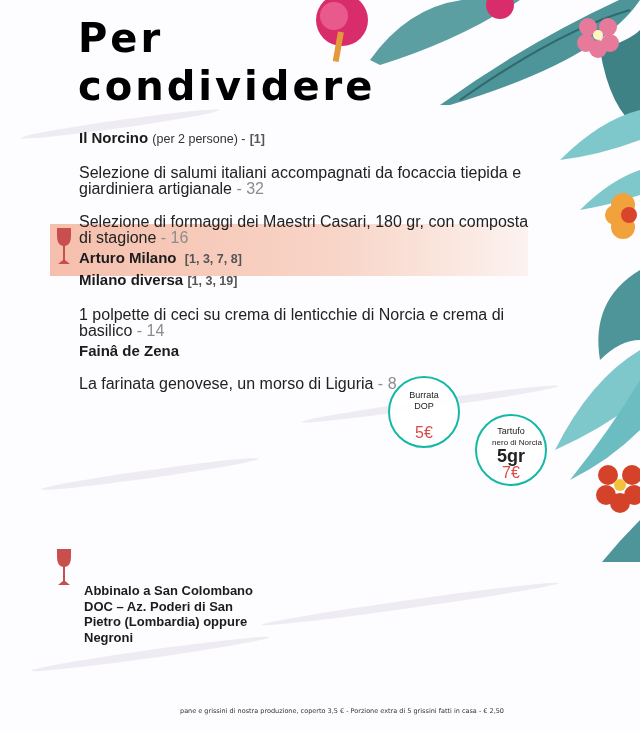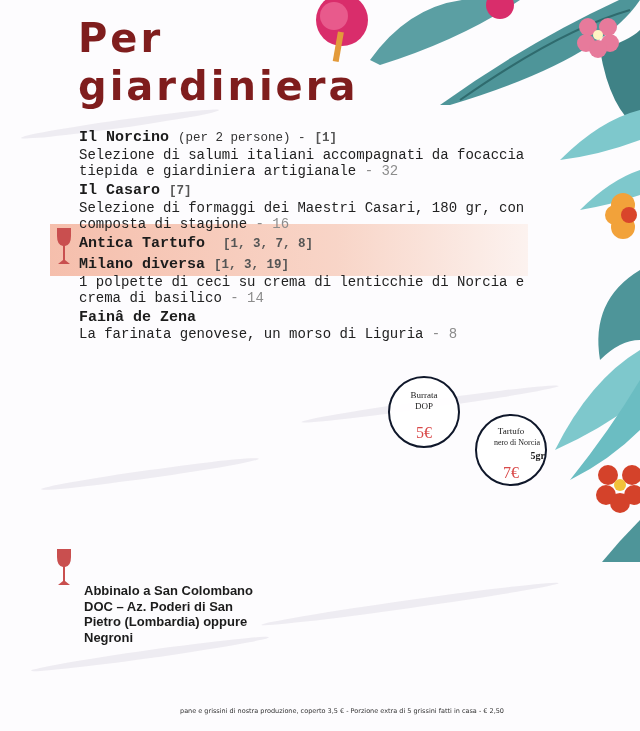"Per" .title { color: #7f1d1d -> #000000 }
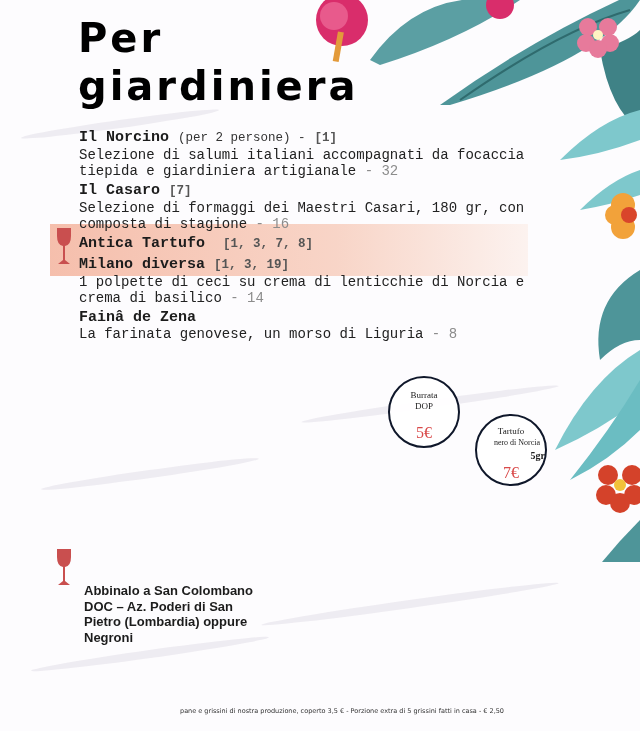"giardiniera" div { text: giardiniera -> condividere }
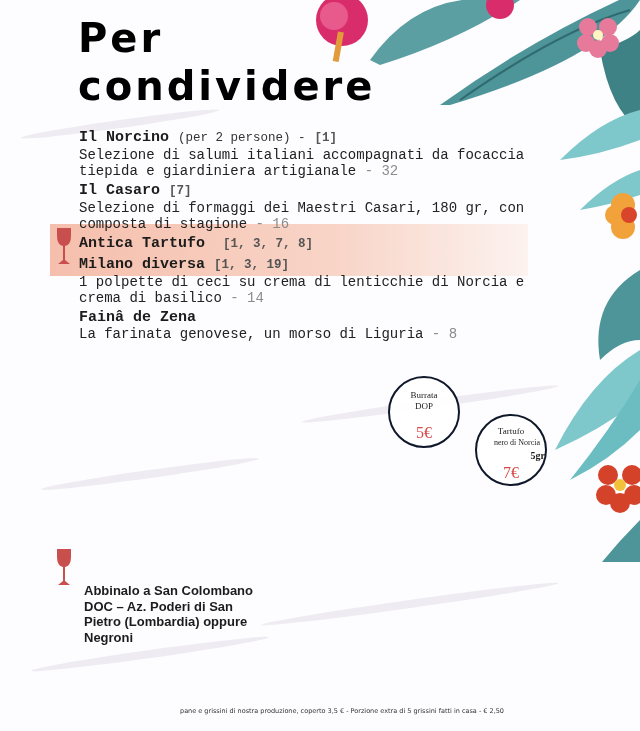"Il Norcino (per 2 persone)" .item { font-family: Liberation Mono, monospace -> none }
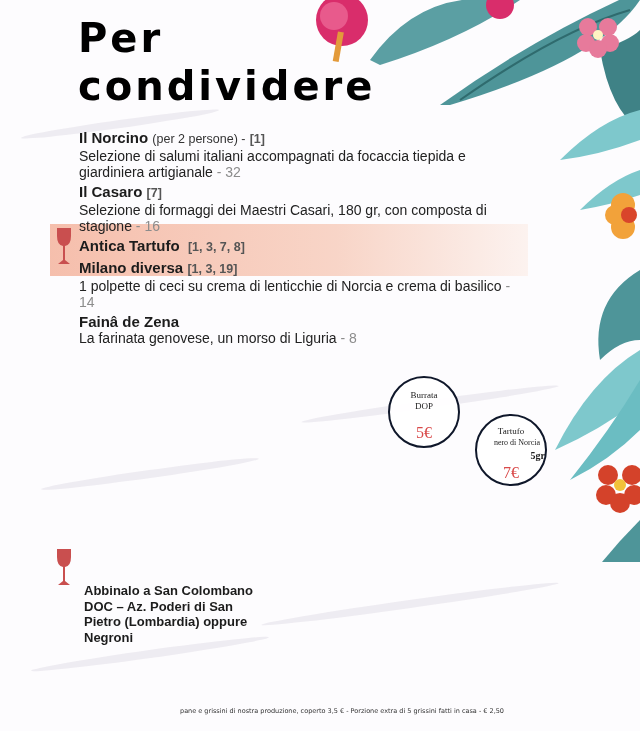"Selezione di salumi italiani" .item .desc { font-size: 14px -> 16px; margin-top: none -> 17px }
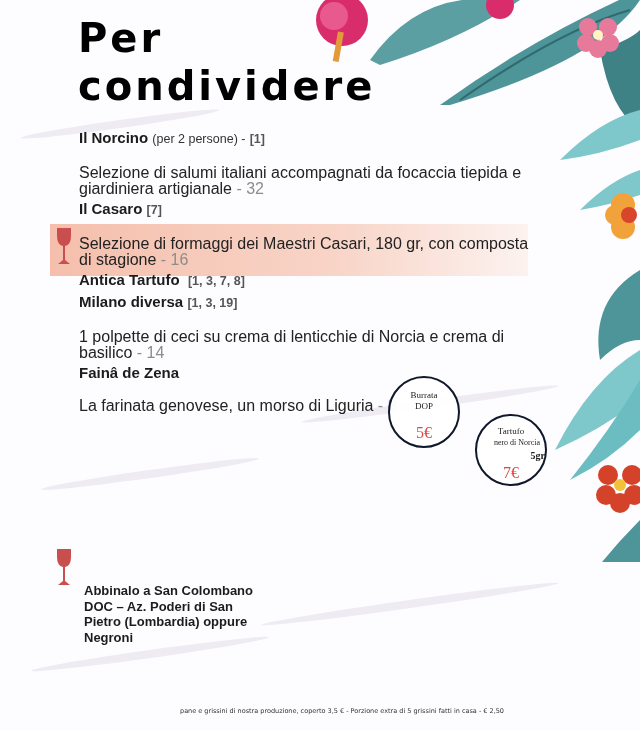"Il Casaro [7]" div.name { html: <div><span>Il Casaro</span> <span>[7]</span></div> -> none }
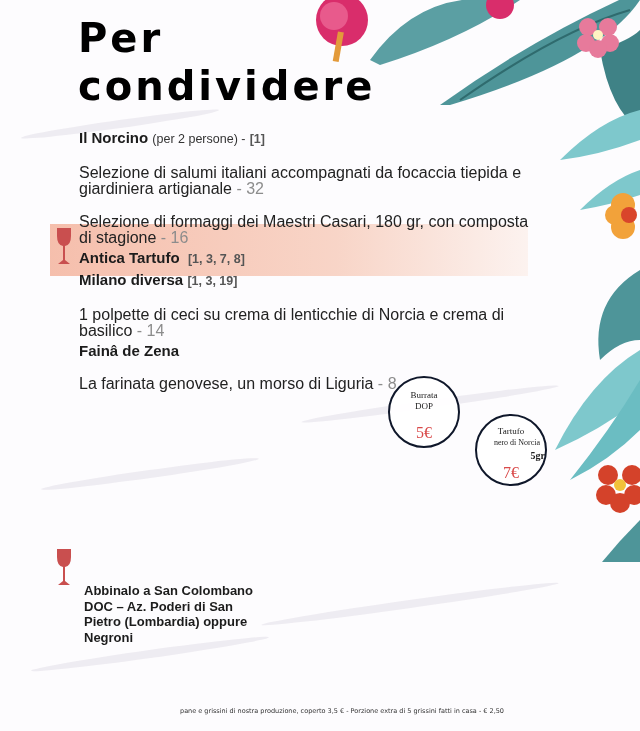"Antica Tartufo" span { text: Antica Tartufo -> Arturo Milano }
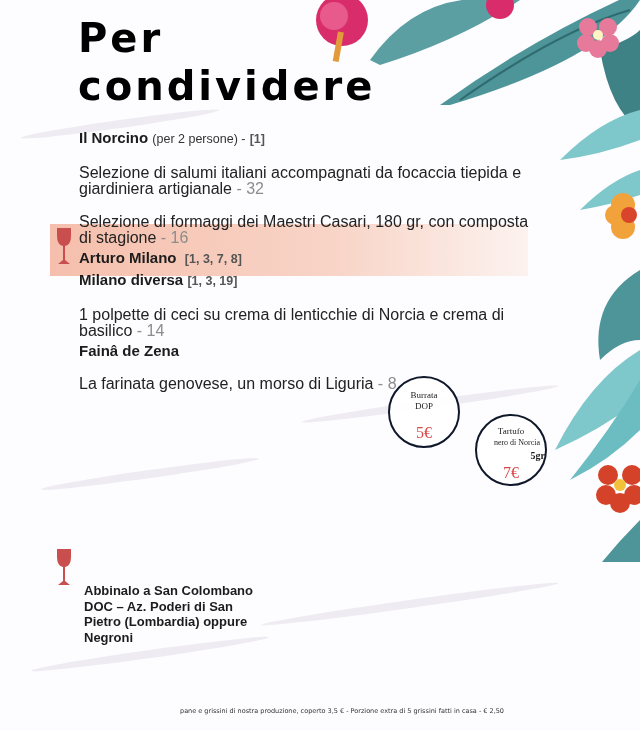"Burrata" .badge { border: 2px solid #0f172a -> 2px solid #14b8a6; font-family: Liberation Serif, serif -> Liberation Sans, sans-serif }
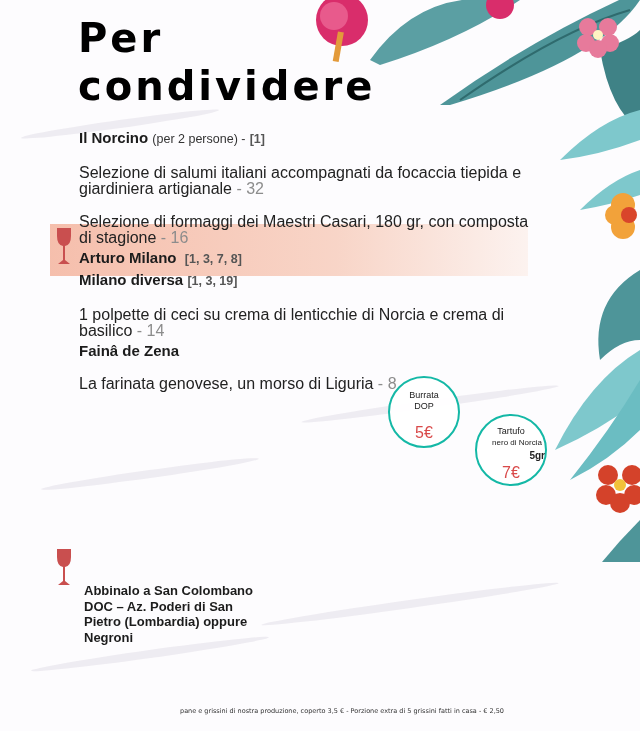"5gr" .badge .qty { font-size: 10px -> 18px; text-align: right -> none }
